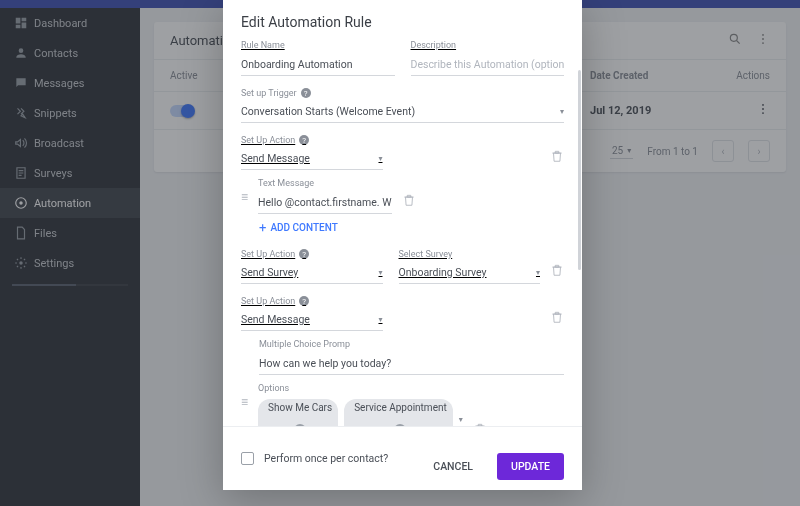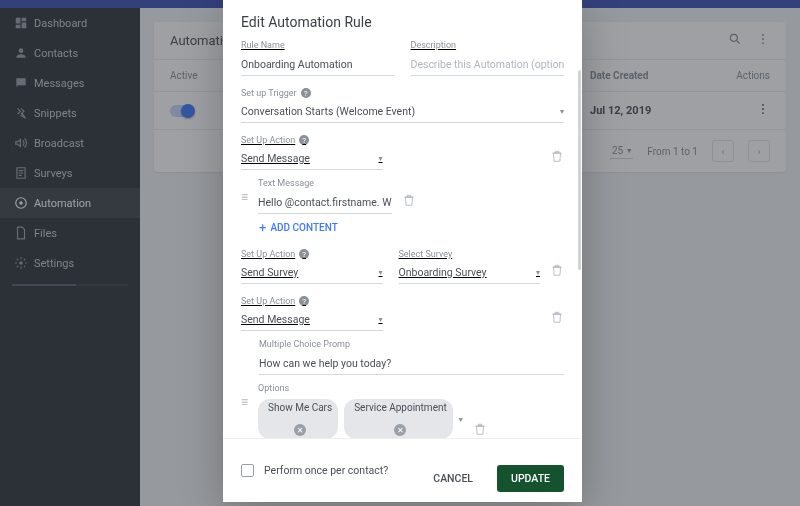"Edit Automation Rule" .modal { bottom: 4px -> 16px }
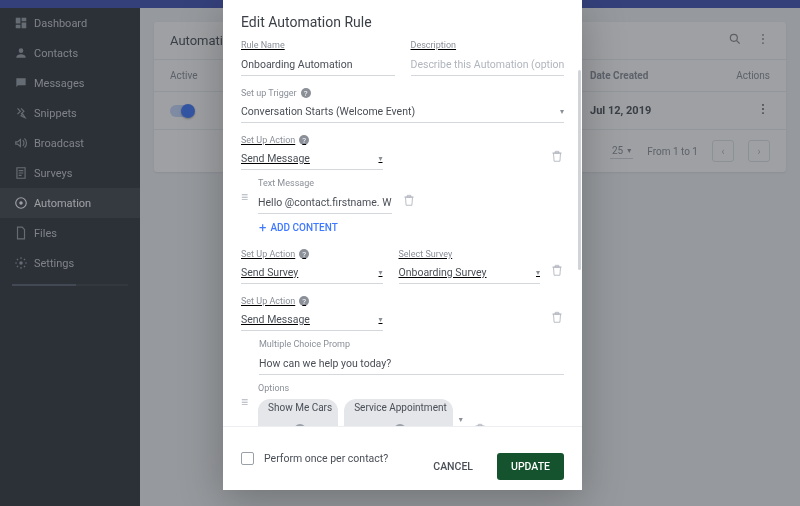"UPDATE" .btn-primary { background: #14532d -> #6d28d9 }
